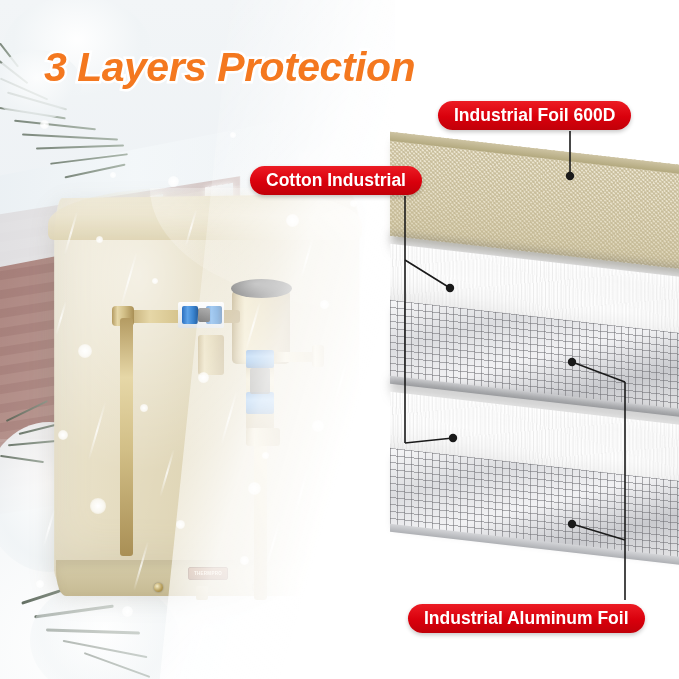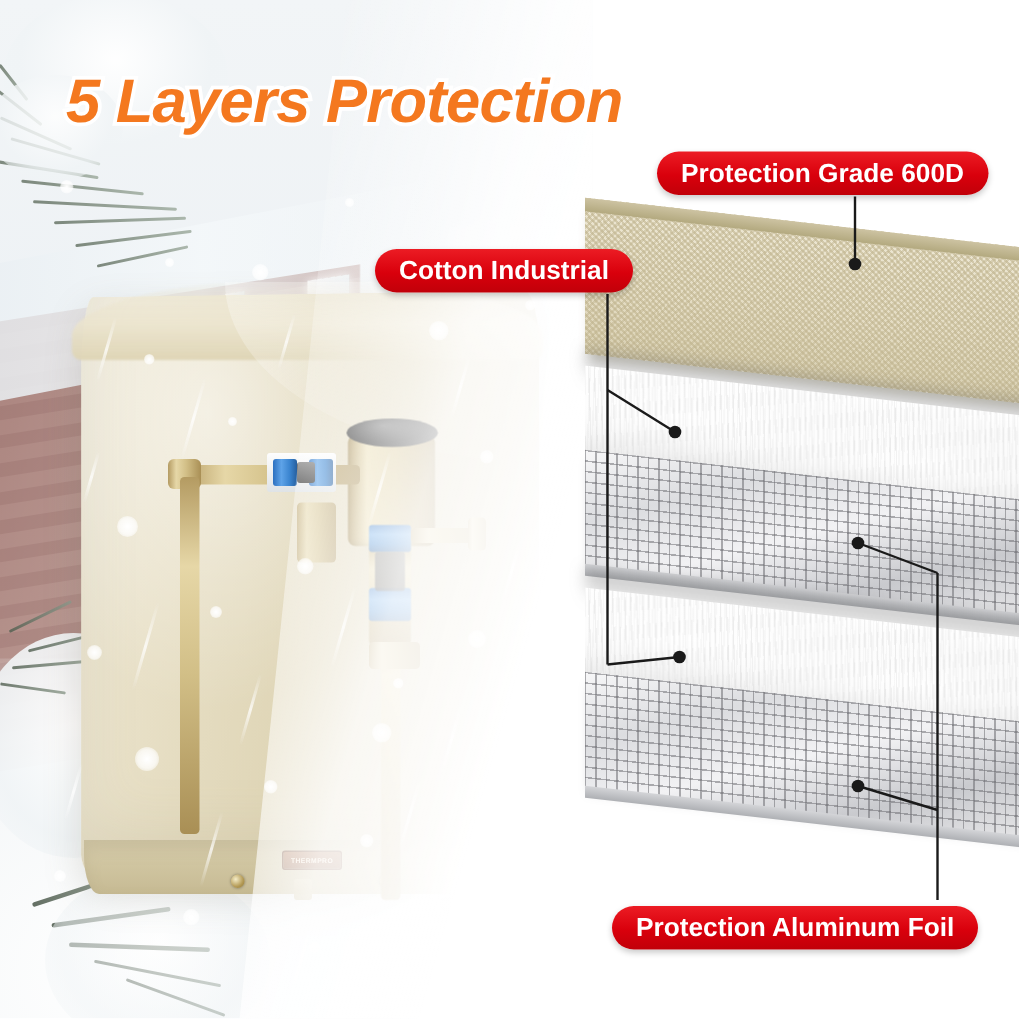"5 Layers Protection" div.title { text: 5 -> 3 }
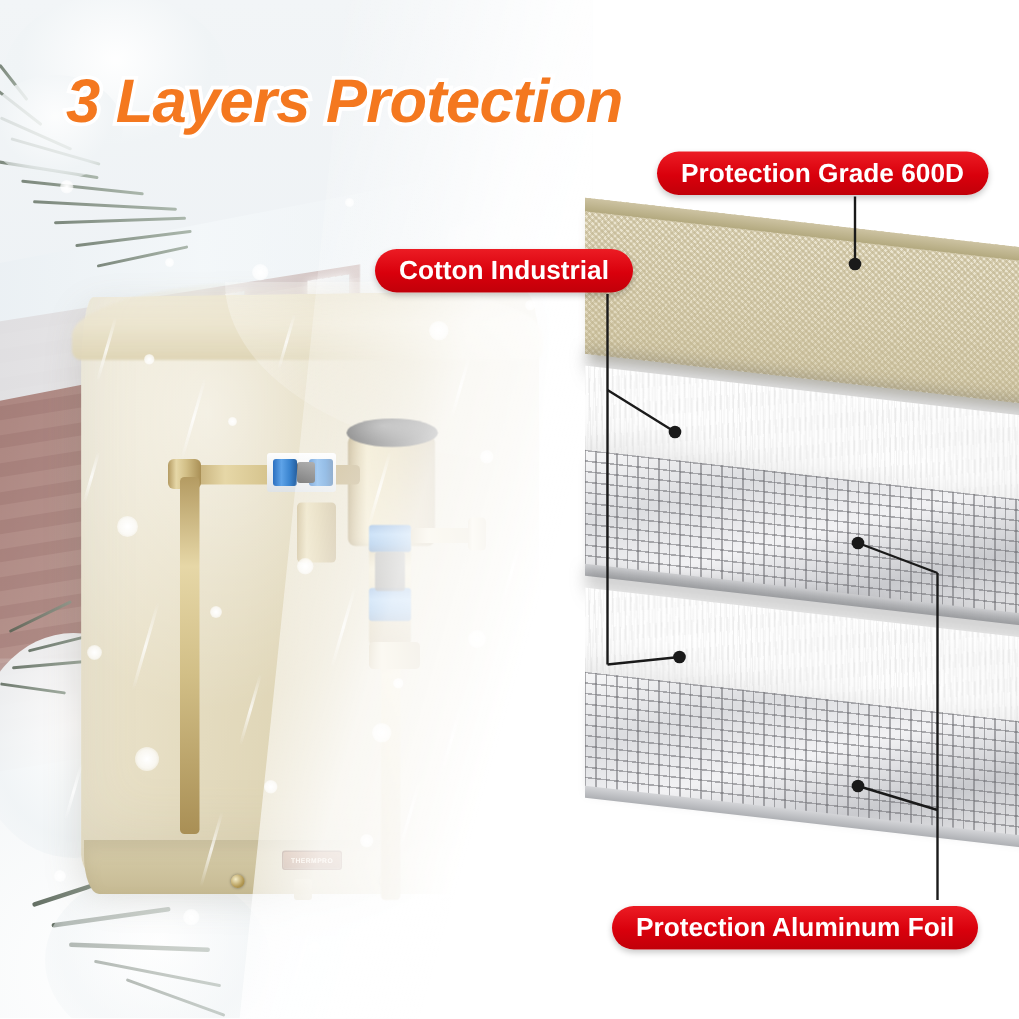"Protection Grade 600D" div.pill { text: Protection Grade -> Industrial Foil }
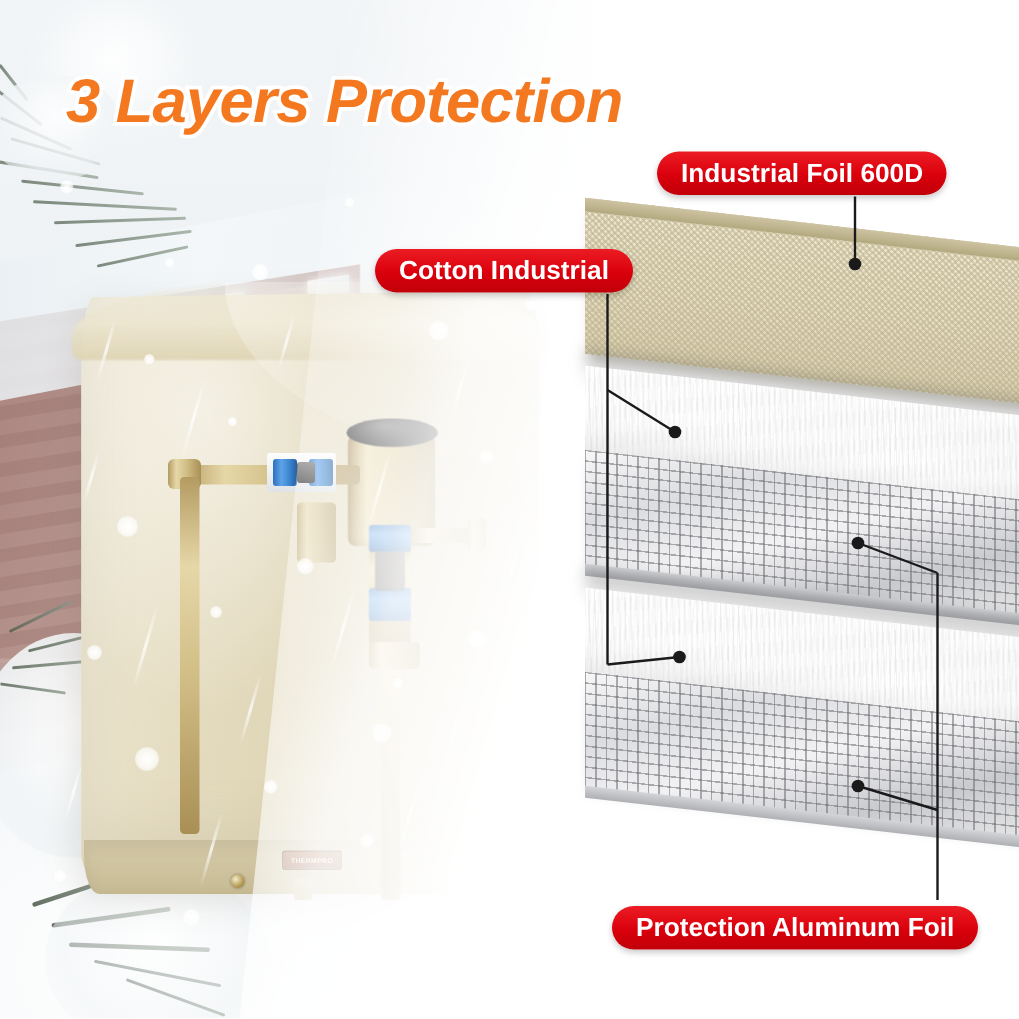"Protection Aluminum Foil" div.pill { text: Protection -> Industrial }
